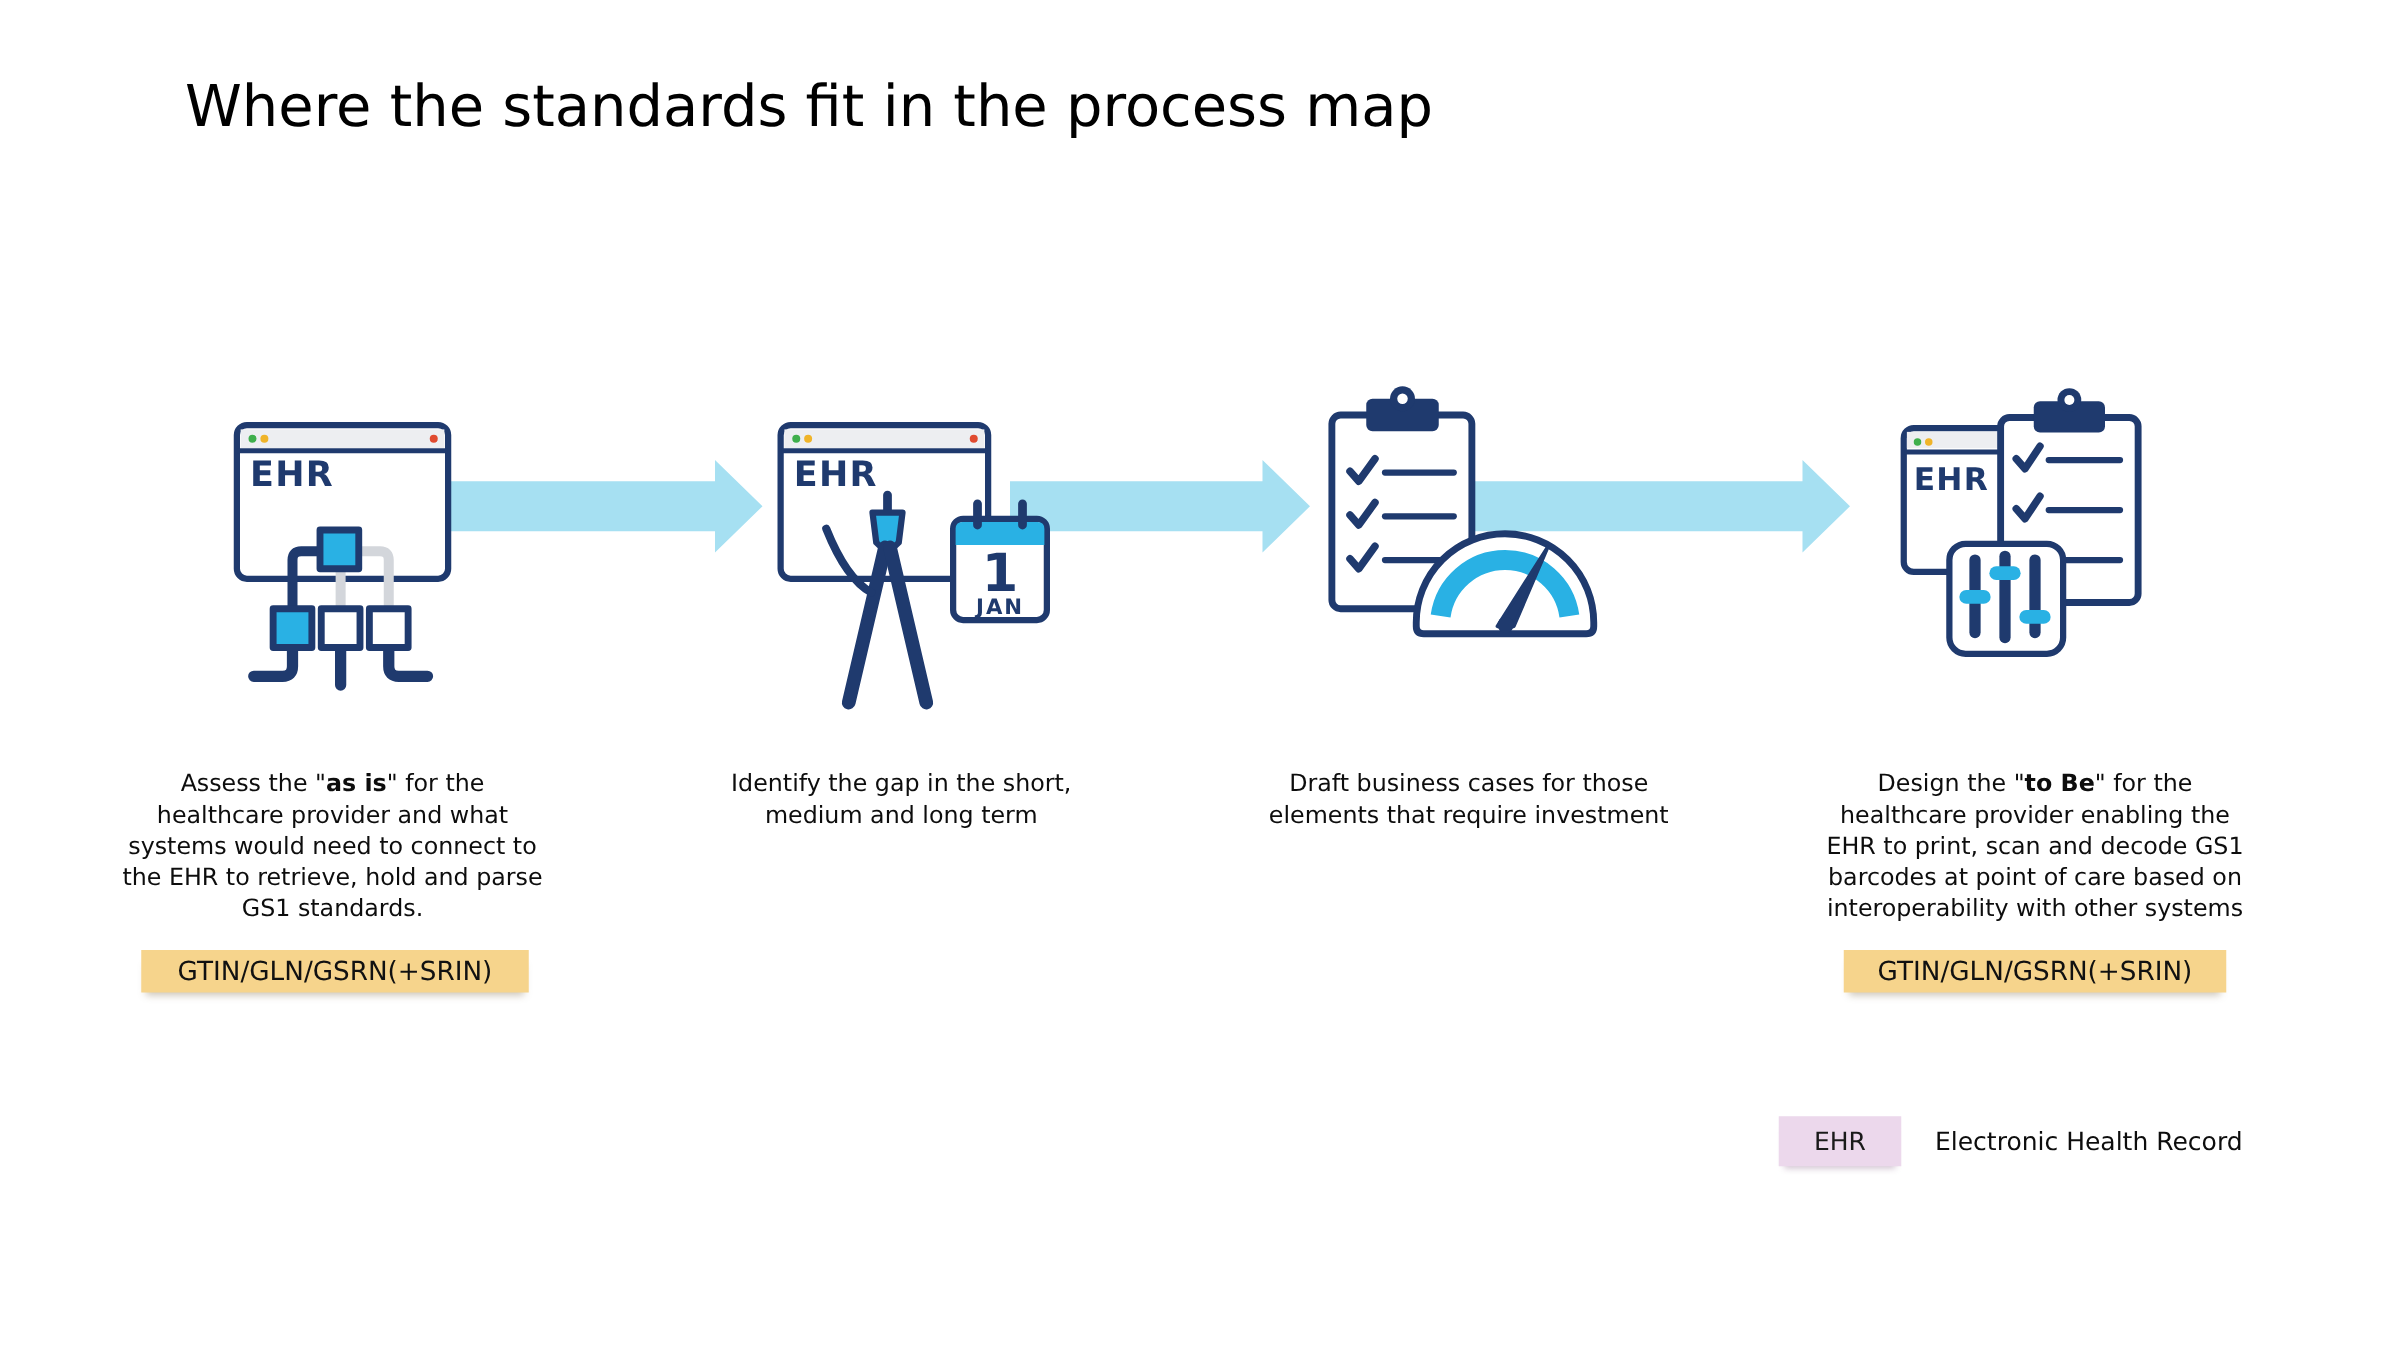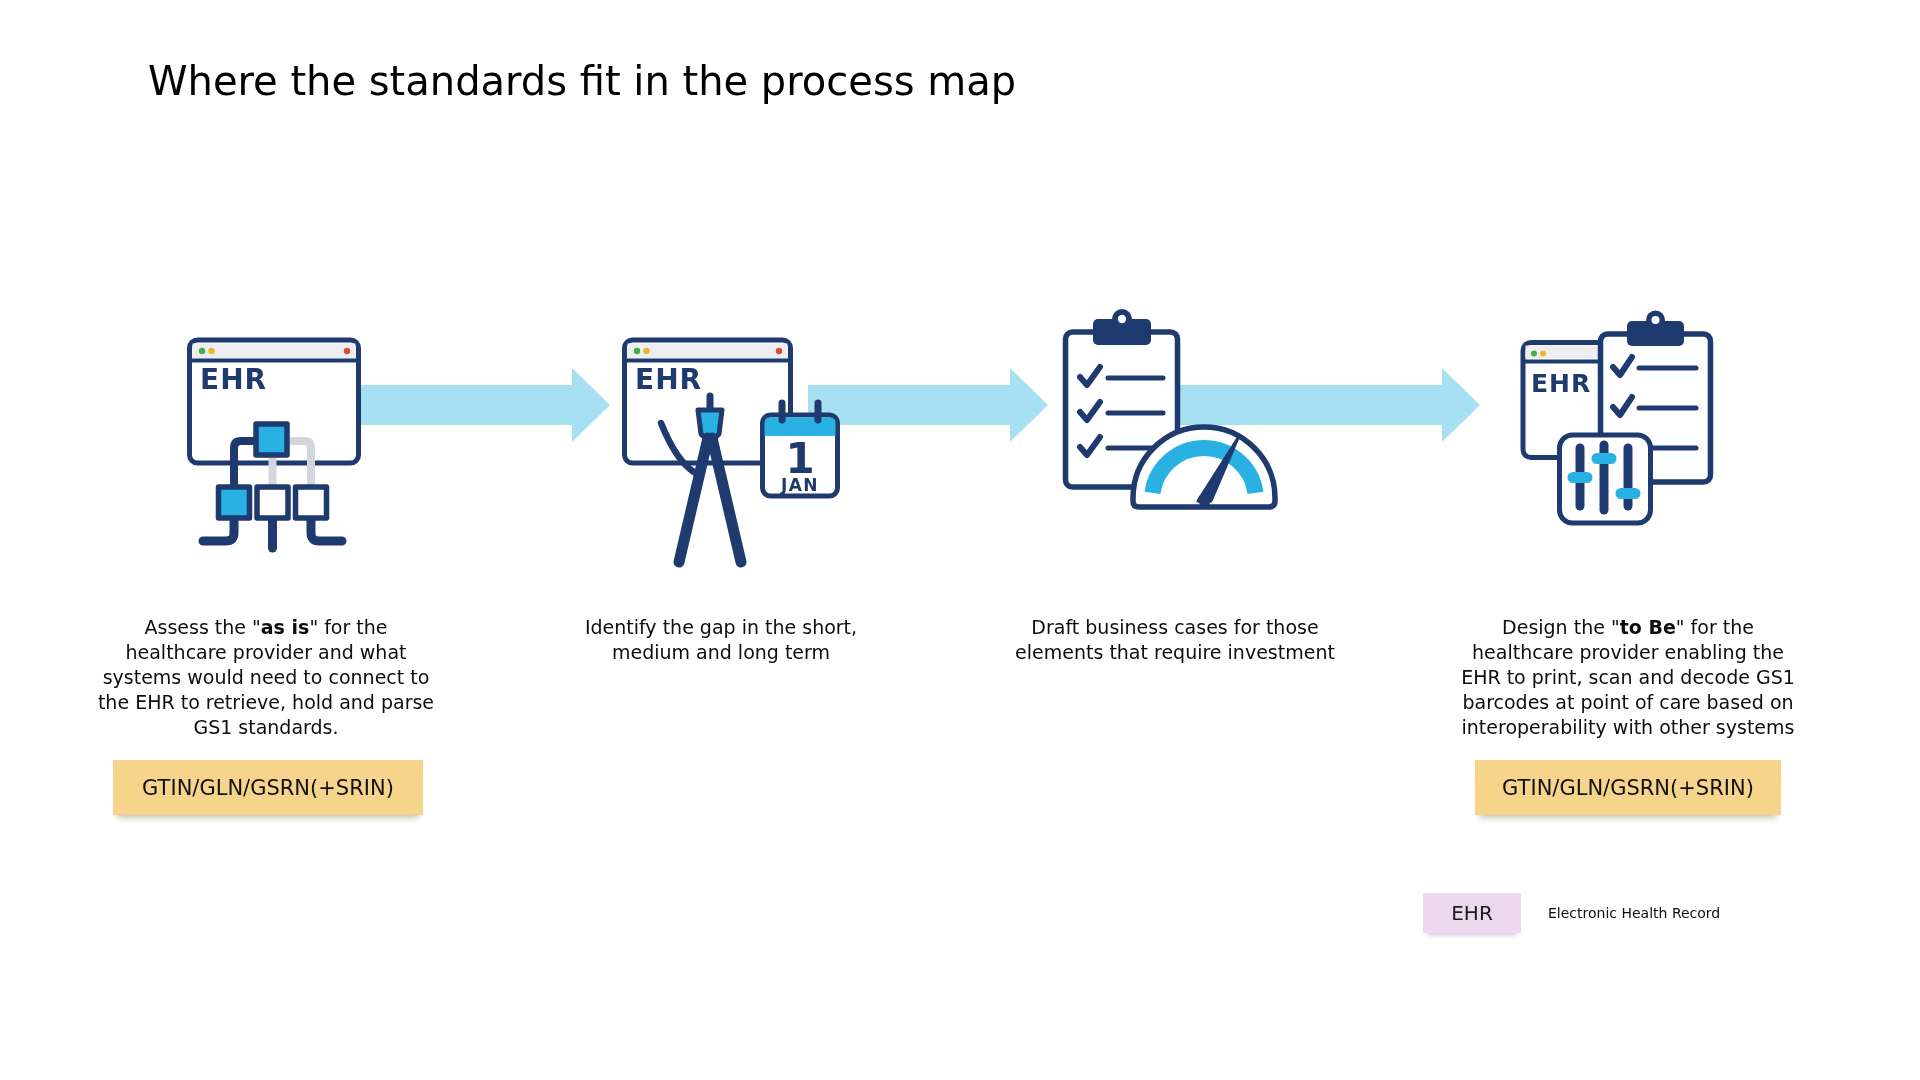"Where the standards fit in" .title { font-size: 40px -> 46px }
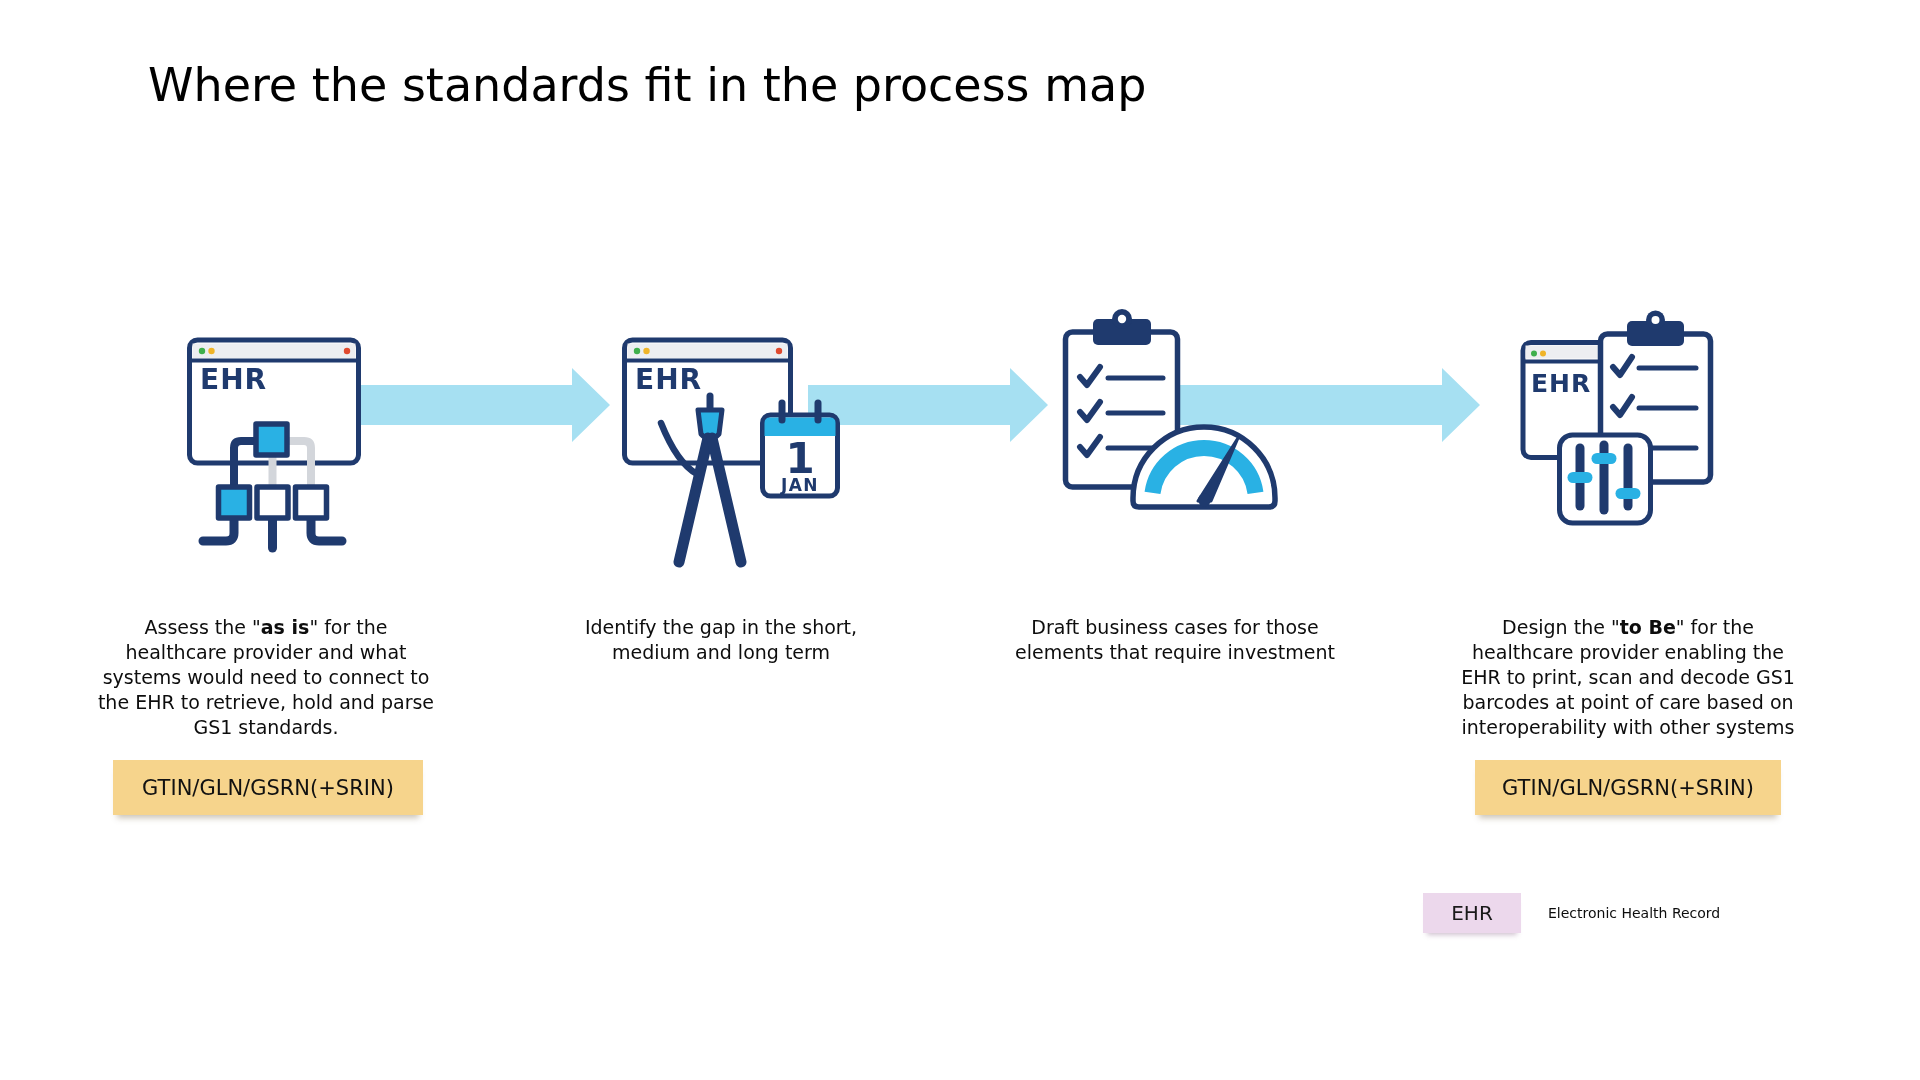"GTIN/GLN/GSRN(+SRIN)" .std-badge { height: 55px -> 34px }
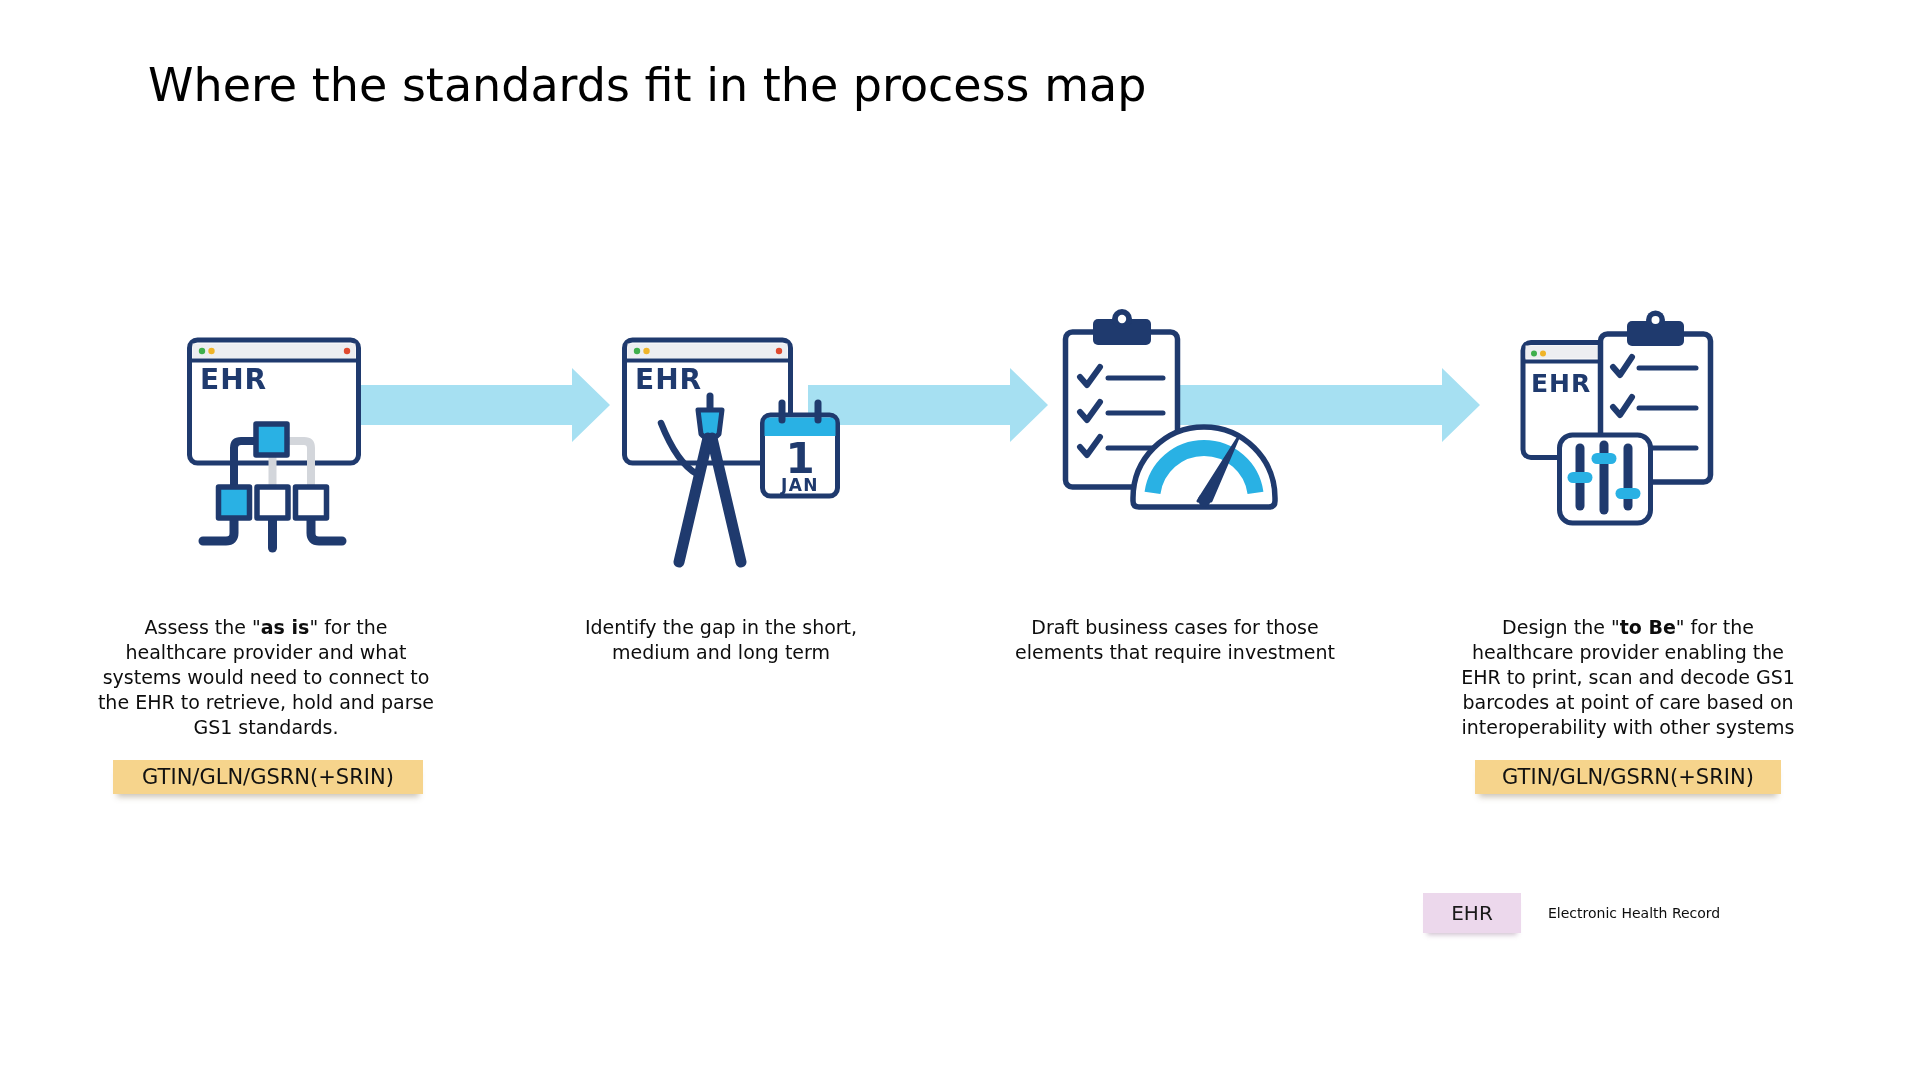"Electronic Health Record" .legend-label { font-size: 14px -> 20px }
